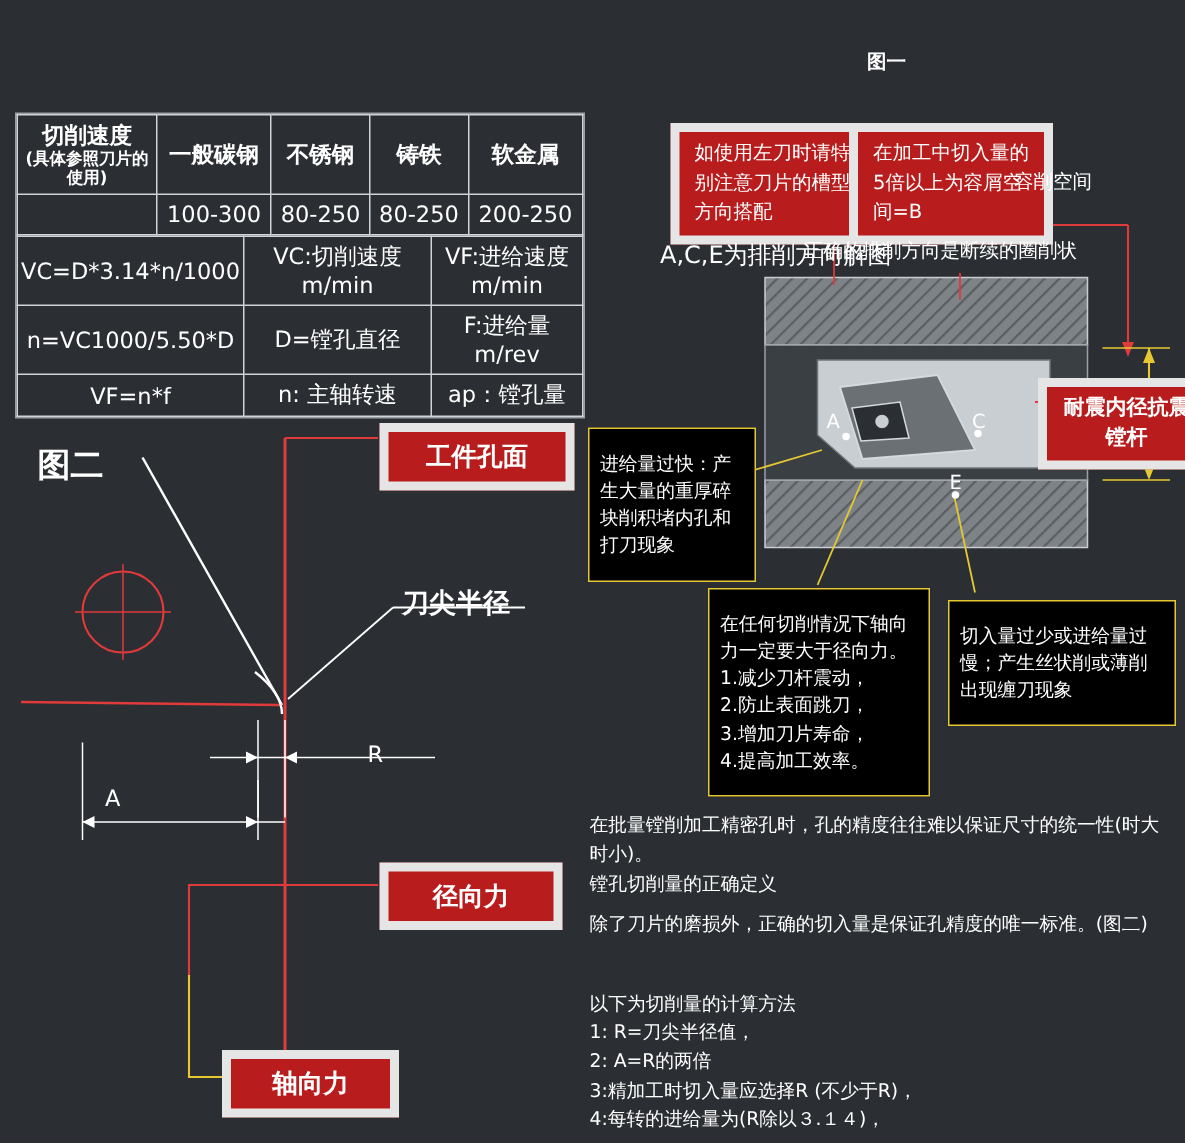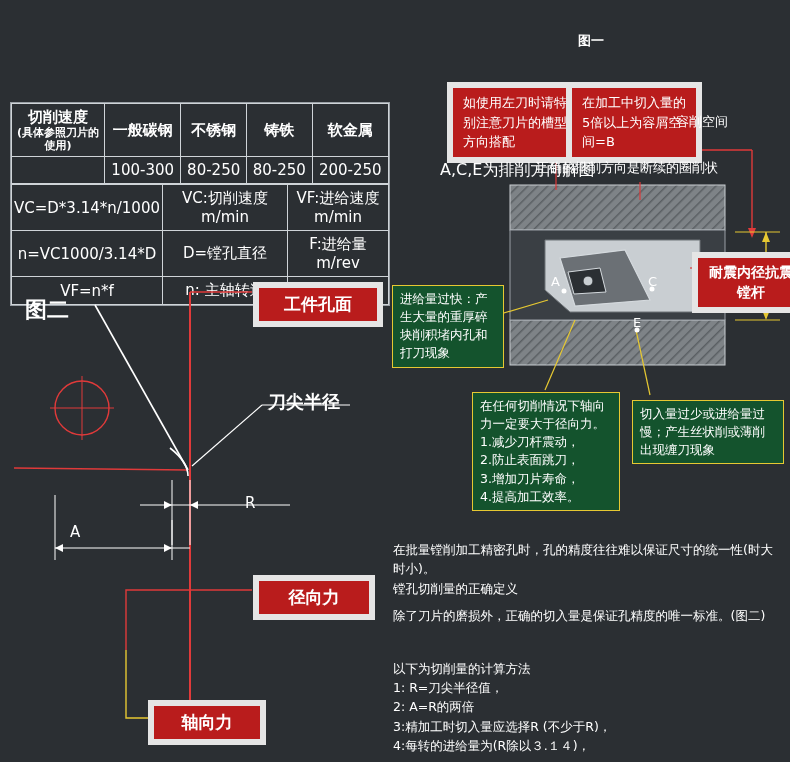"切削速度" #table-panel { margin-top: 27px -> none }
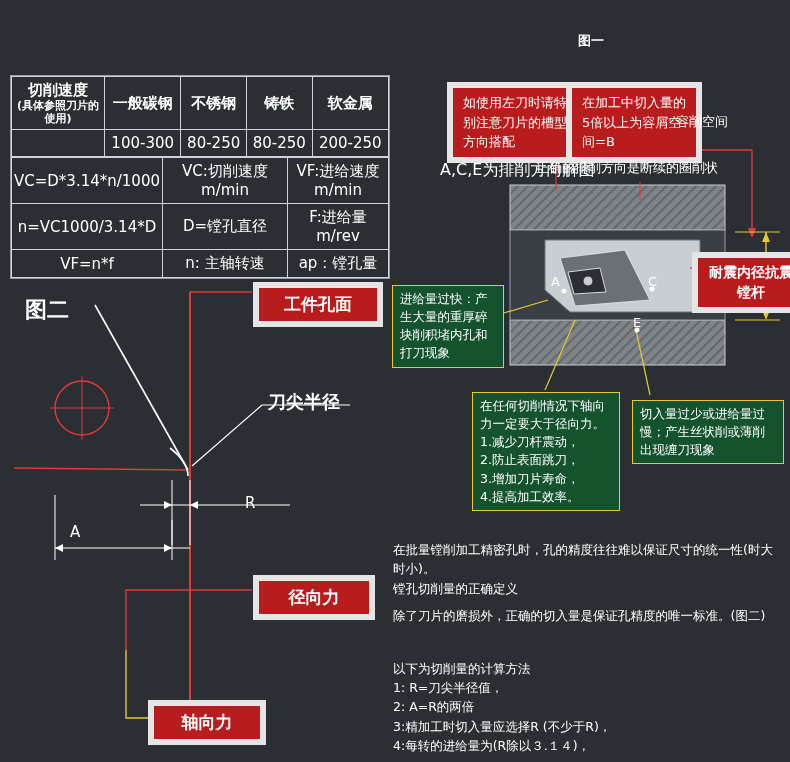"n=VC1000/3.14*D" td.c { text: VC1000/3.14 -> VC1000/5.50 }
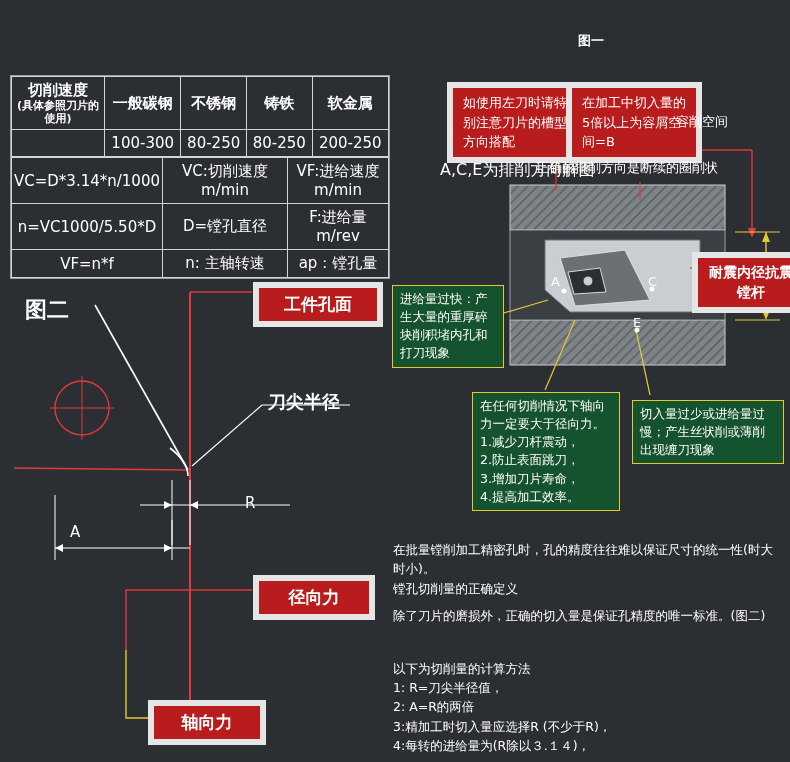"进给量过快：产生大量的重厚碎块削积堵内孔和打刀现象" .yellowbox { background: #14532d -> #000000; padding: 4px 7px -> 14px 7px }
